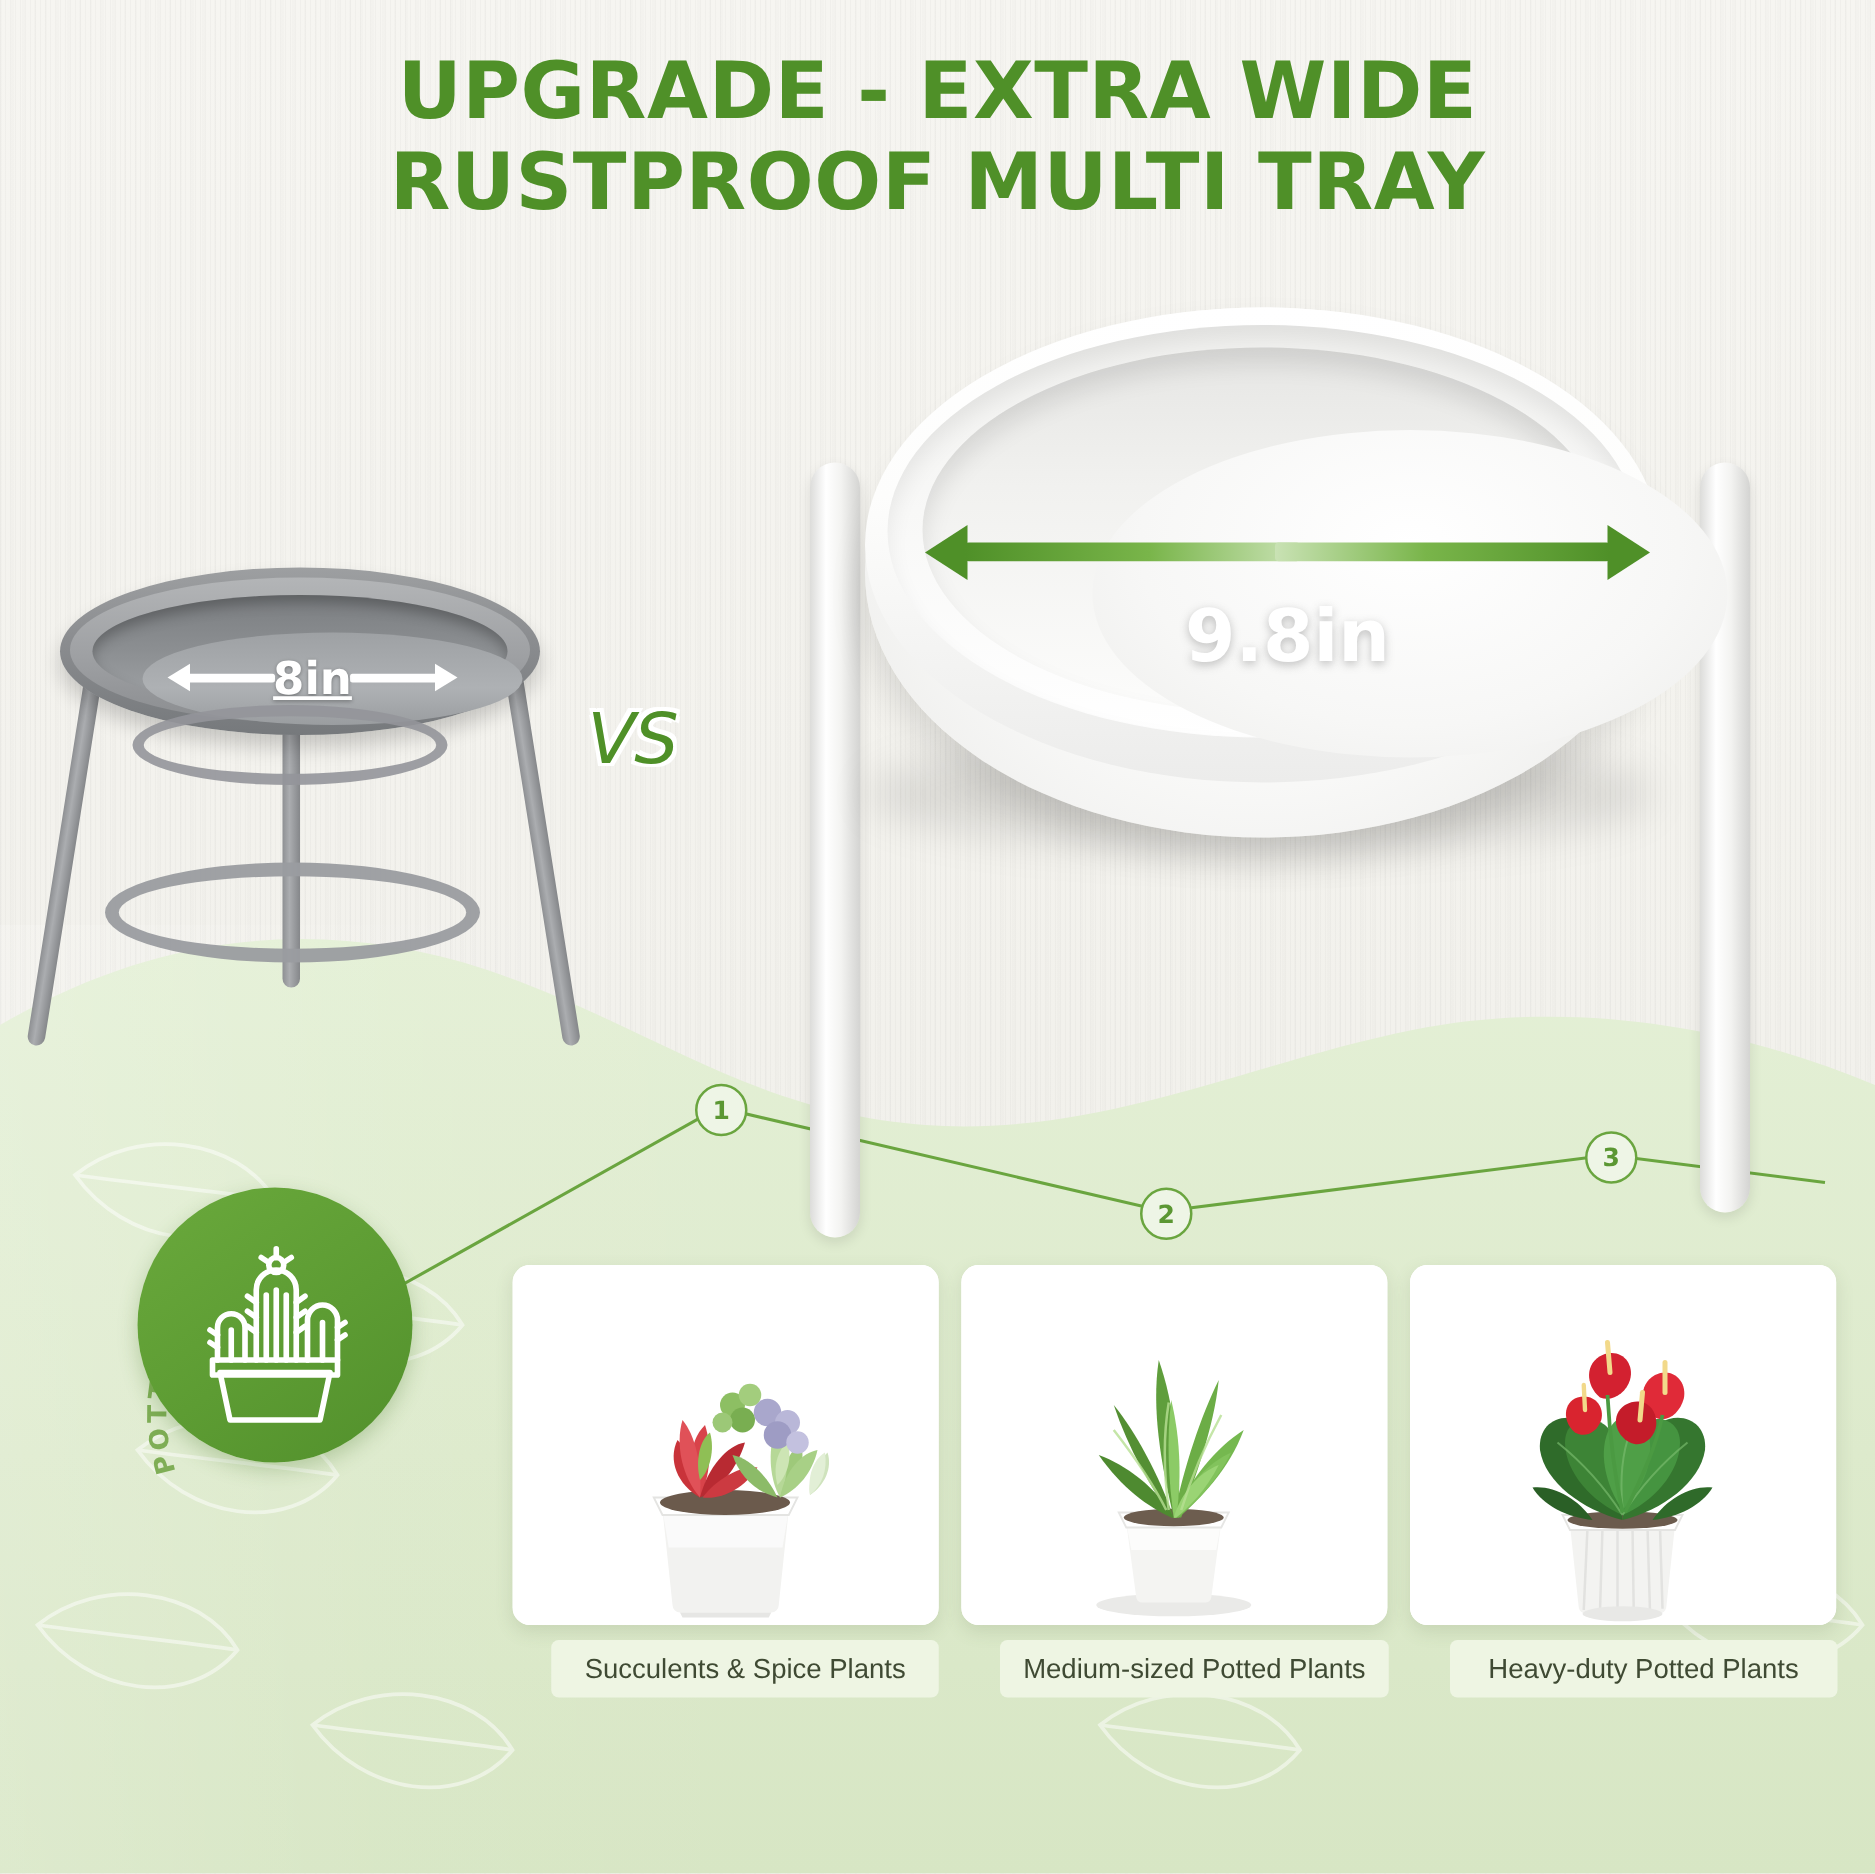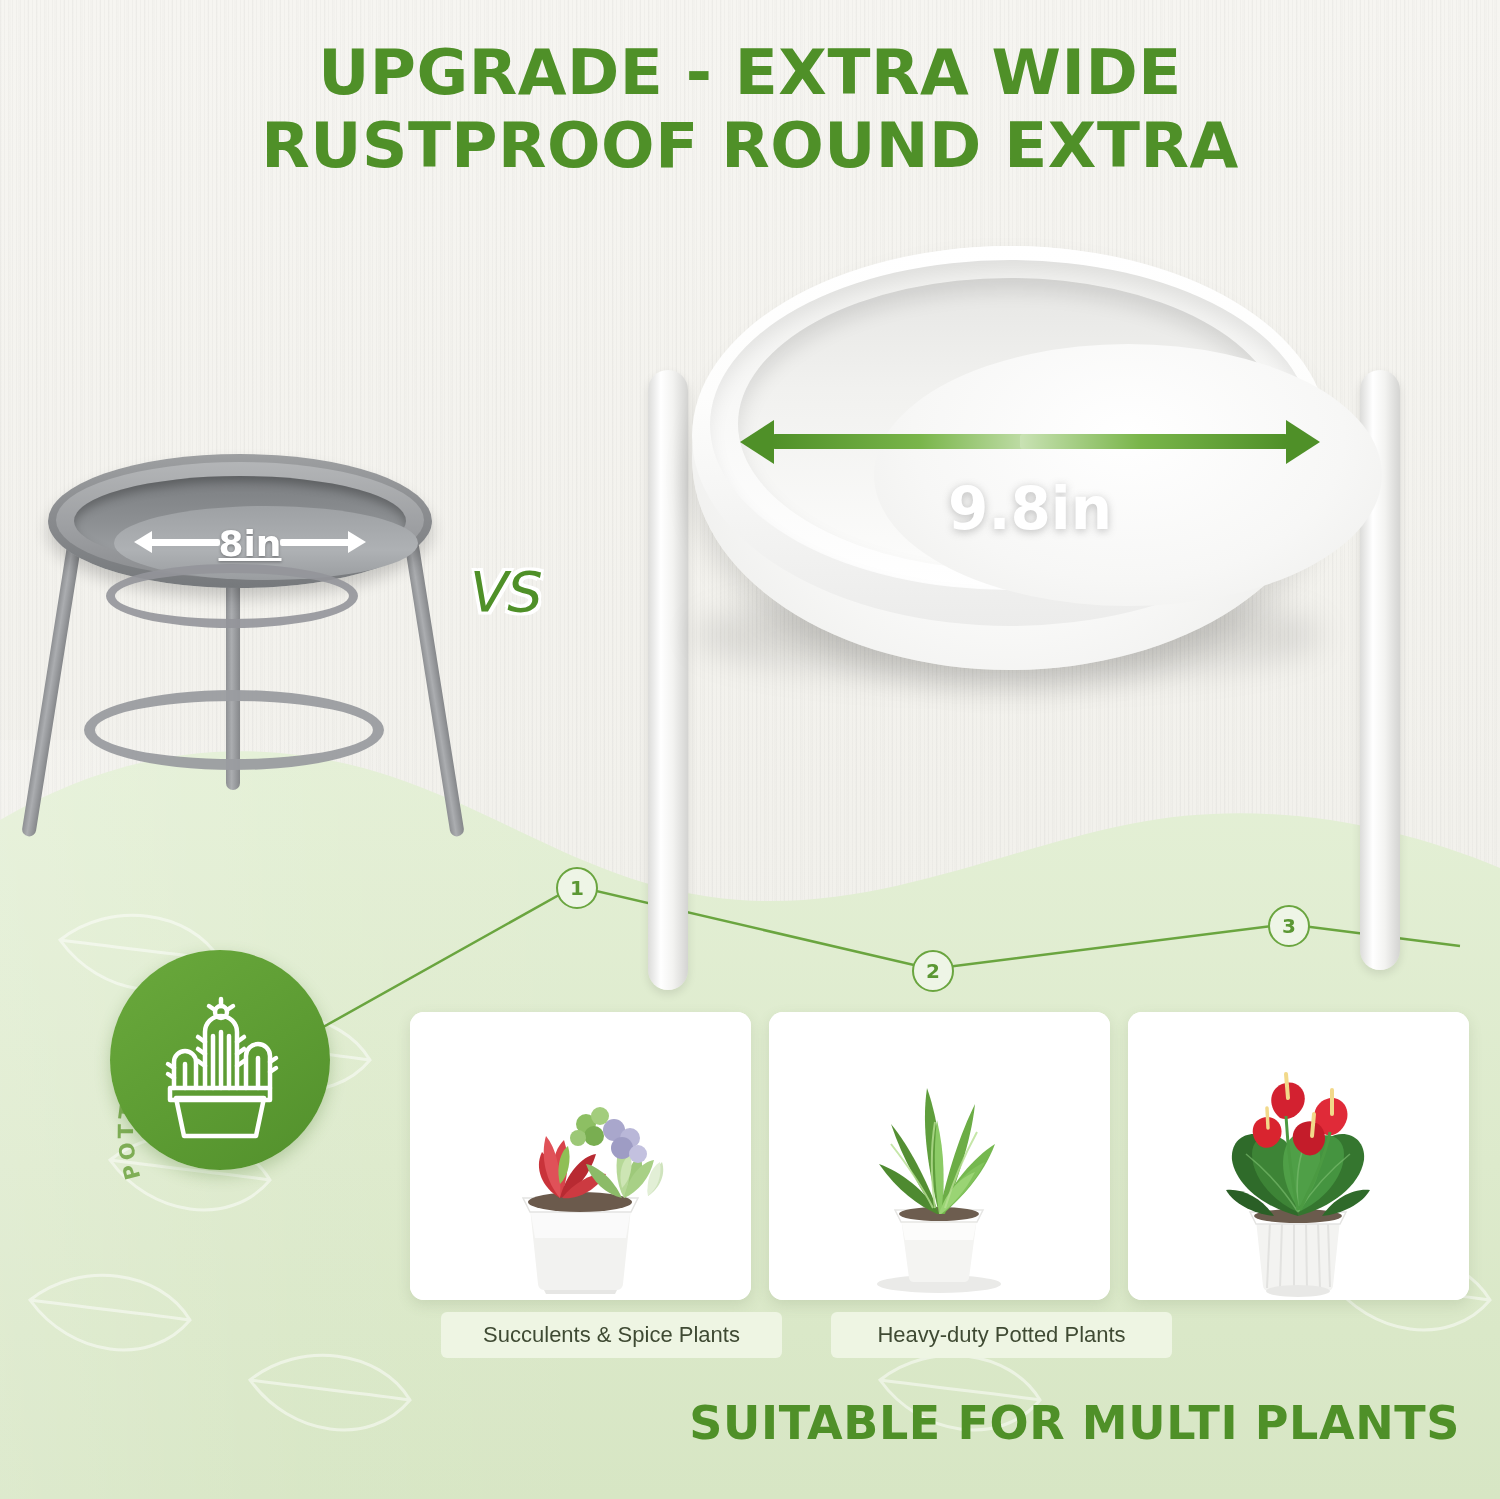"RUSTPROOF ROUND EXTRA" span.ln { text: ROUND EXTRA -> MULTI TRAY }
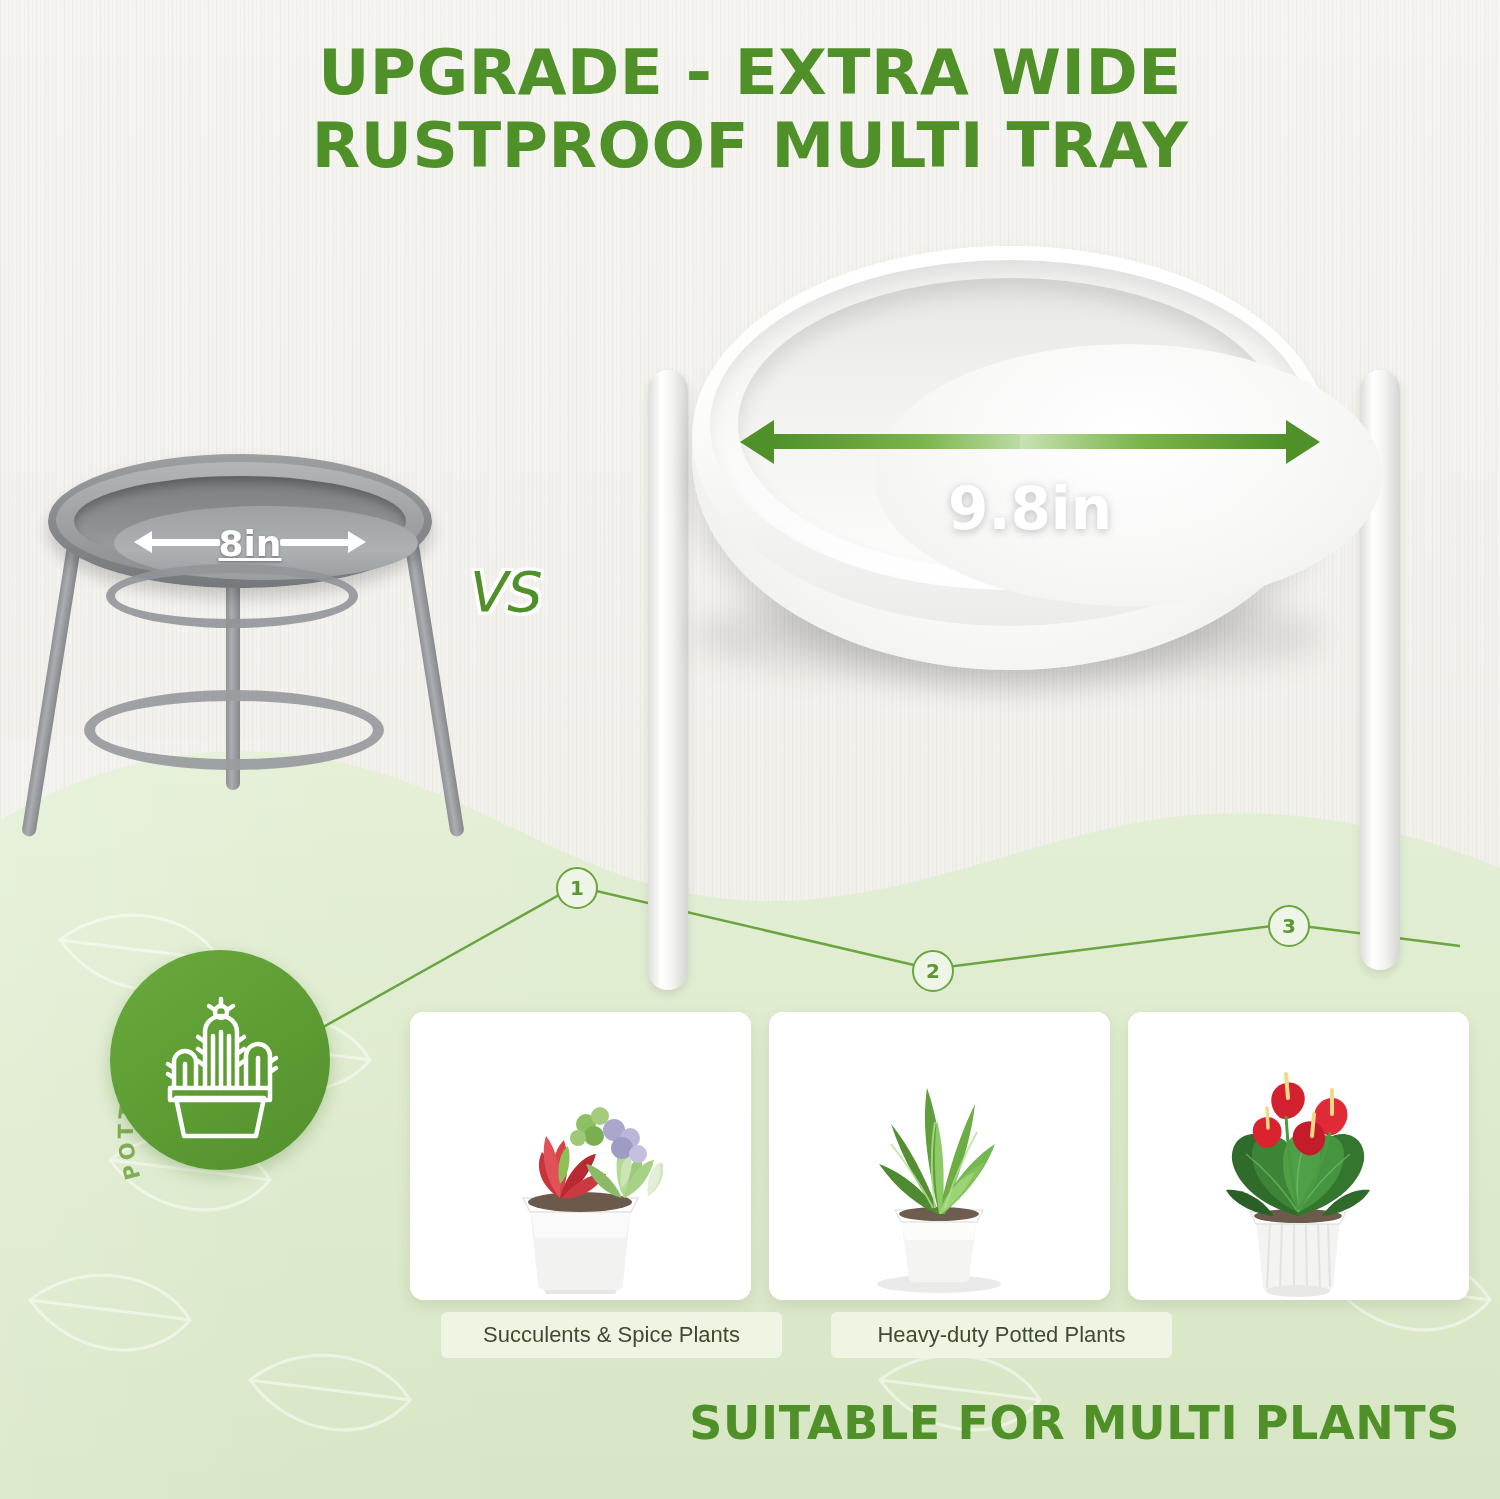"Medium-sized Potted Plants" div.pill { html: none -> <div>Medium-sized Potted Plants</div> }
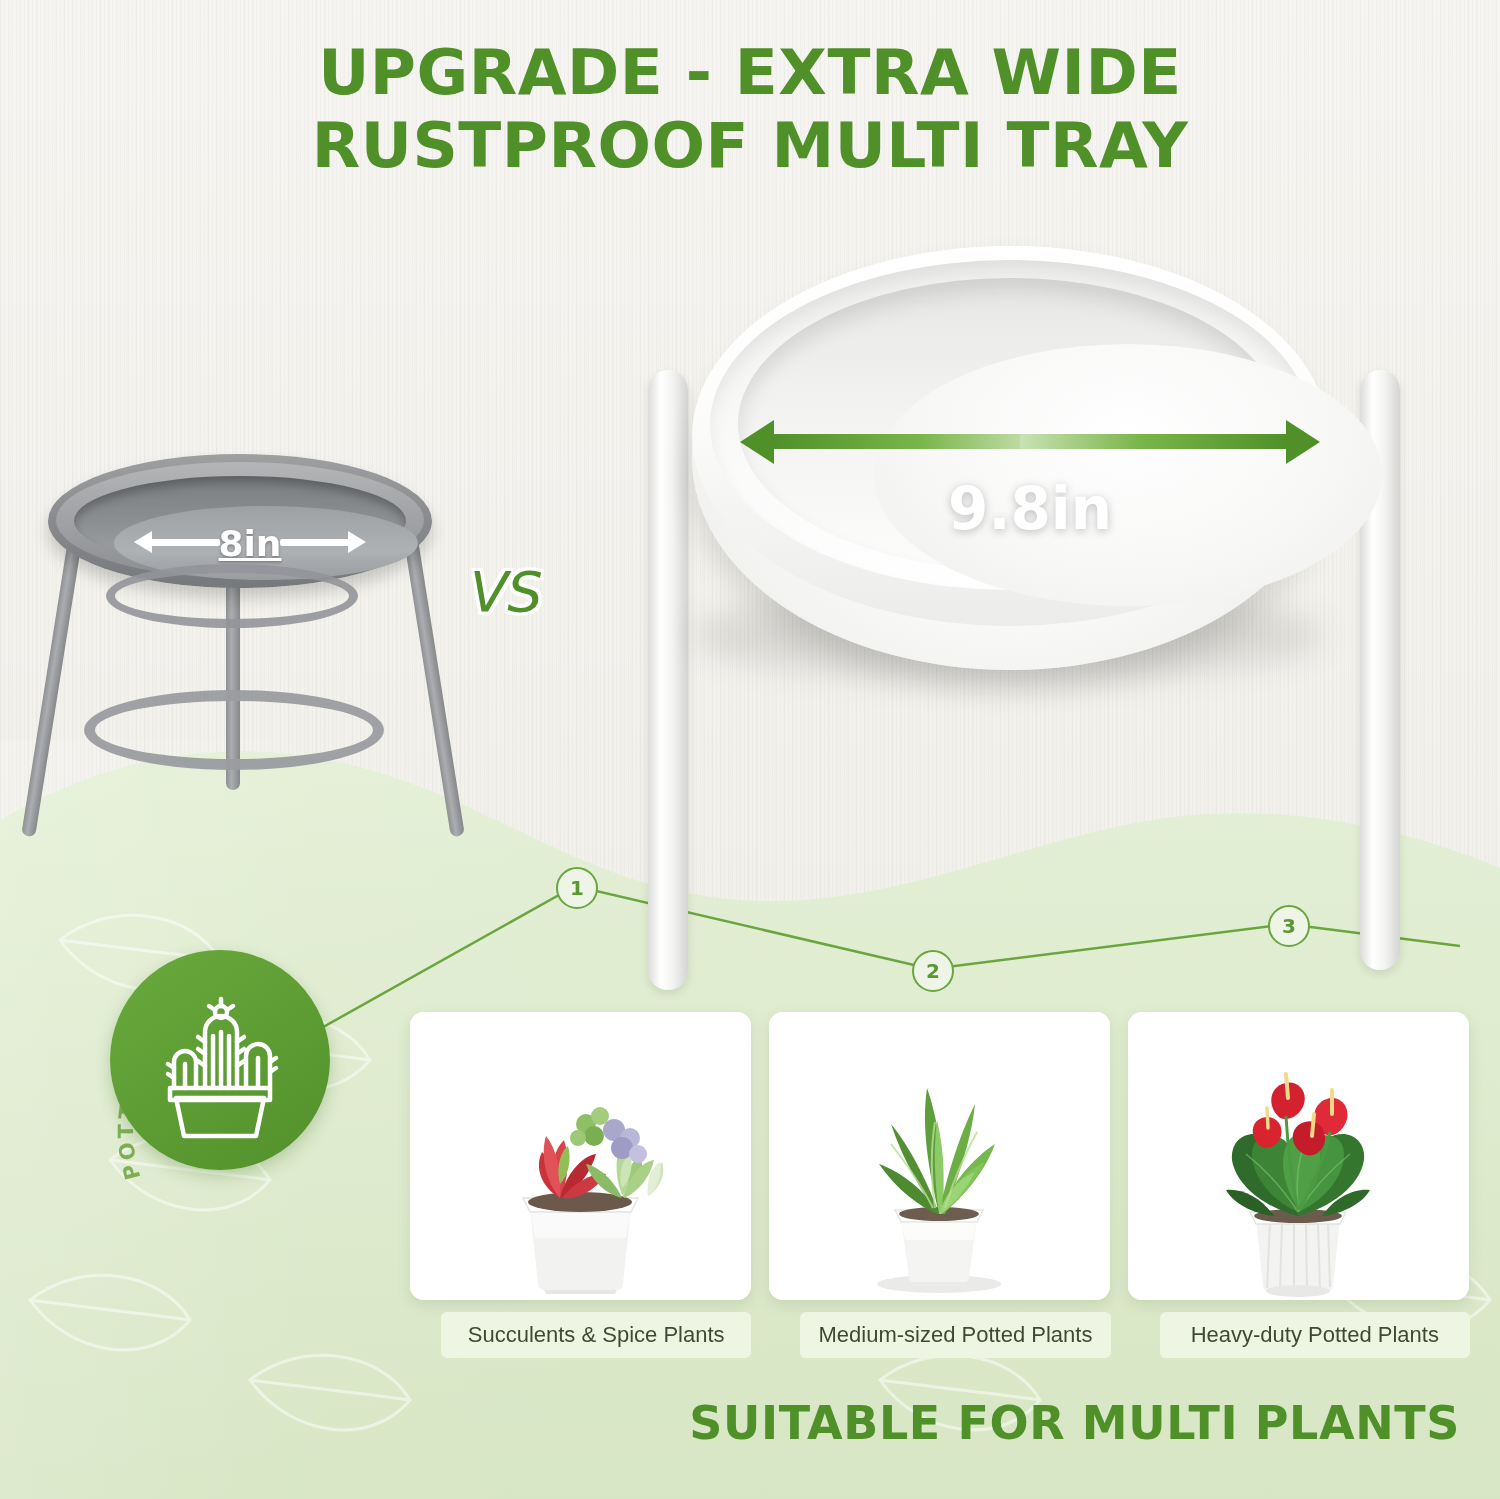"SUITABLE FOR MULTI PLANTS" div.footer-title { html: <div>SUITABLE FOR MULTI PLANTS</div> -> none }
